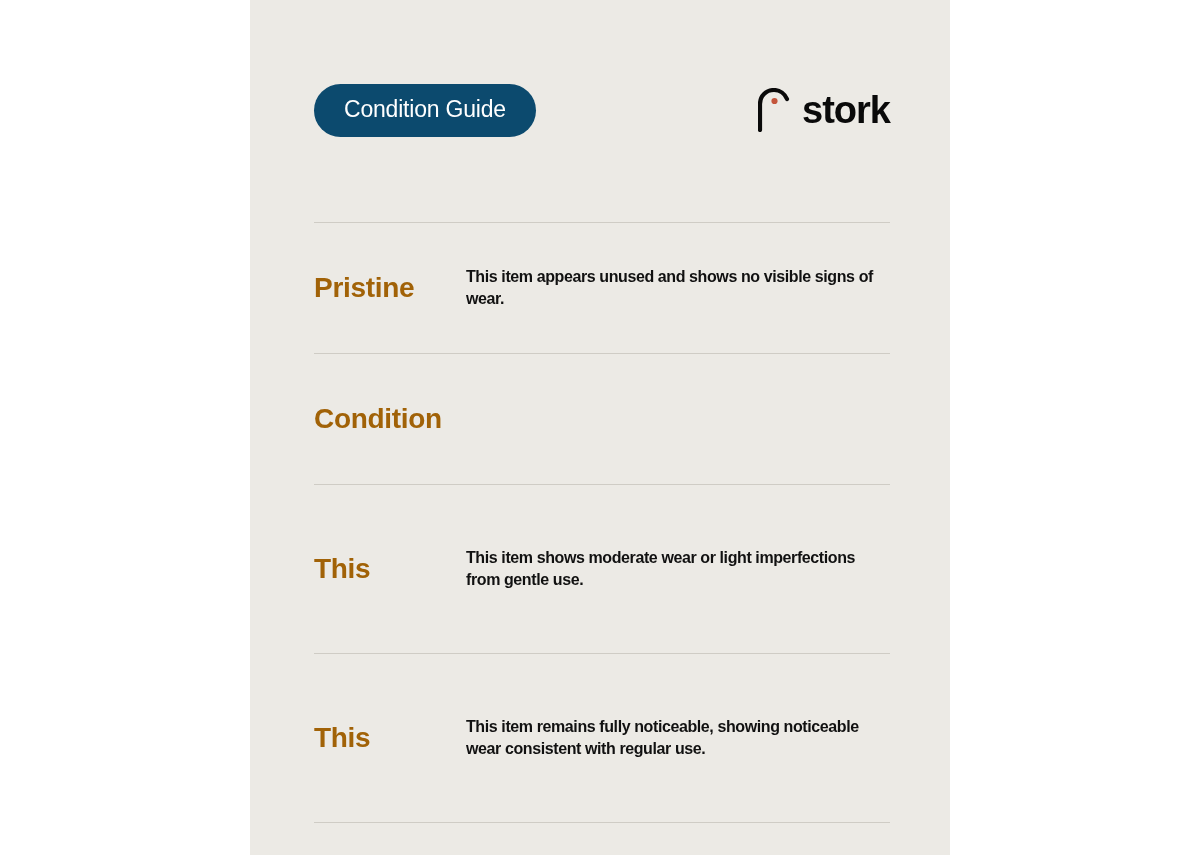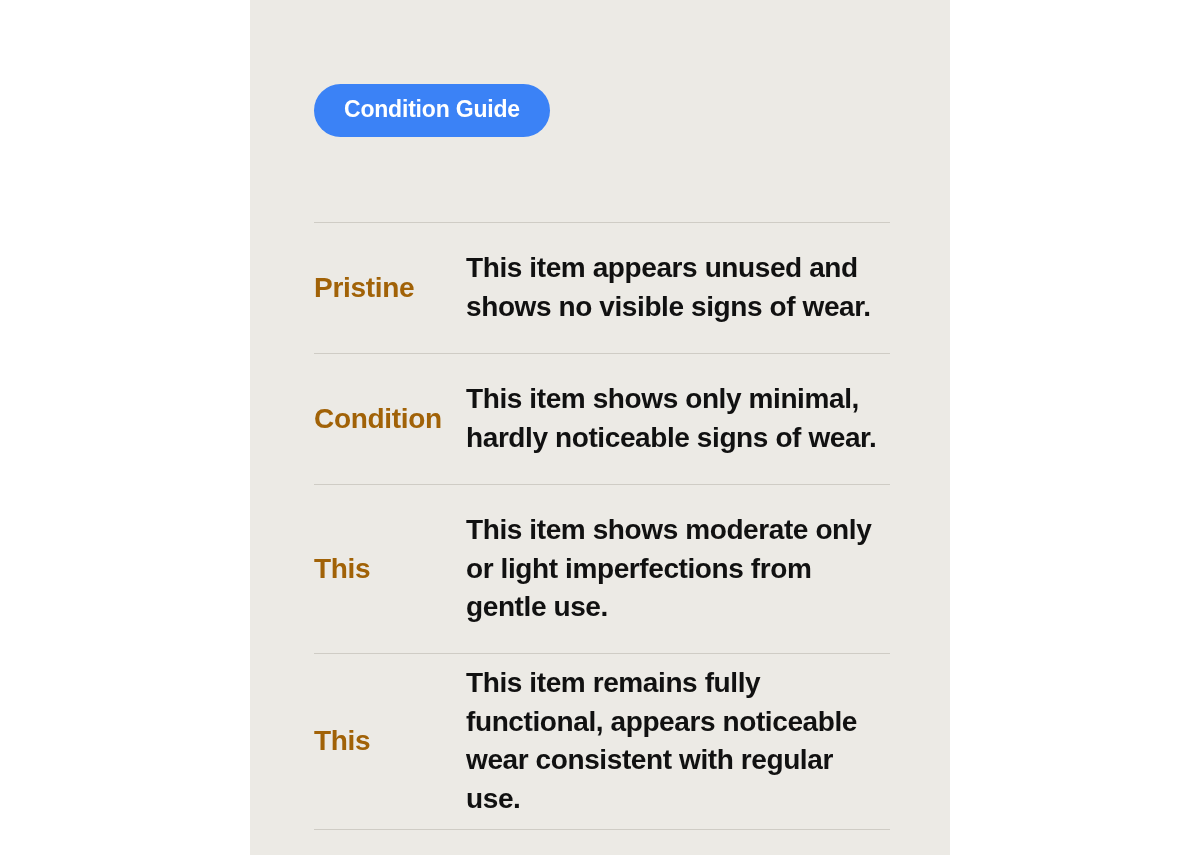"Condition Guide" .badge { background: #3b82f6 -> #0c4a6e; font-weight: bold -> normal }
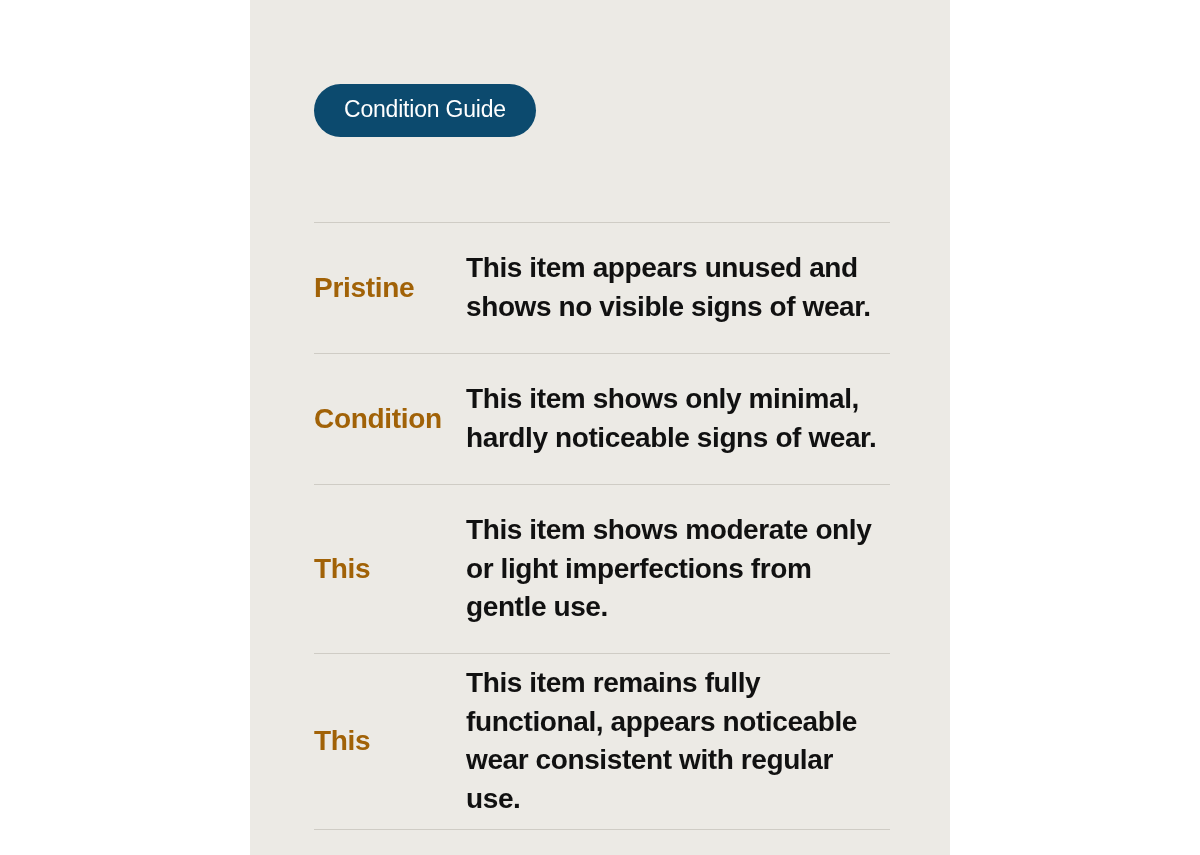"stork" div.brand { html: none -> <div> <span> <svg> <path></path> <path></path> <circle></circle> </svg> </span> <span>stork</span> </div> }
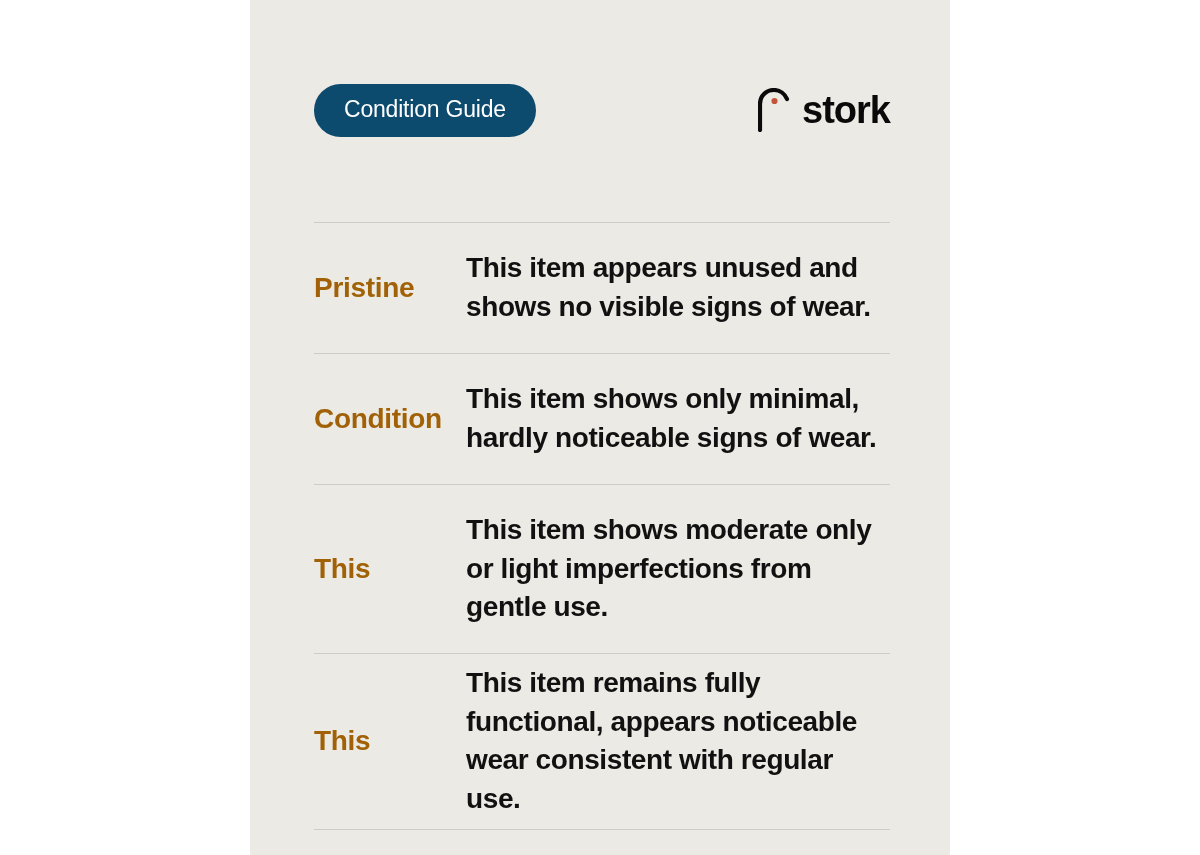"This item appears unused and" .row-desc { font-size: 28px -> 16px }
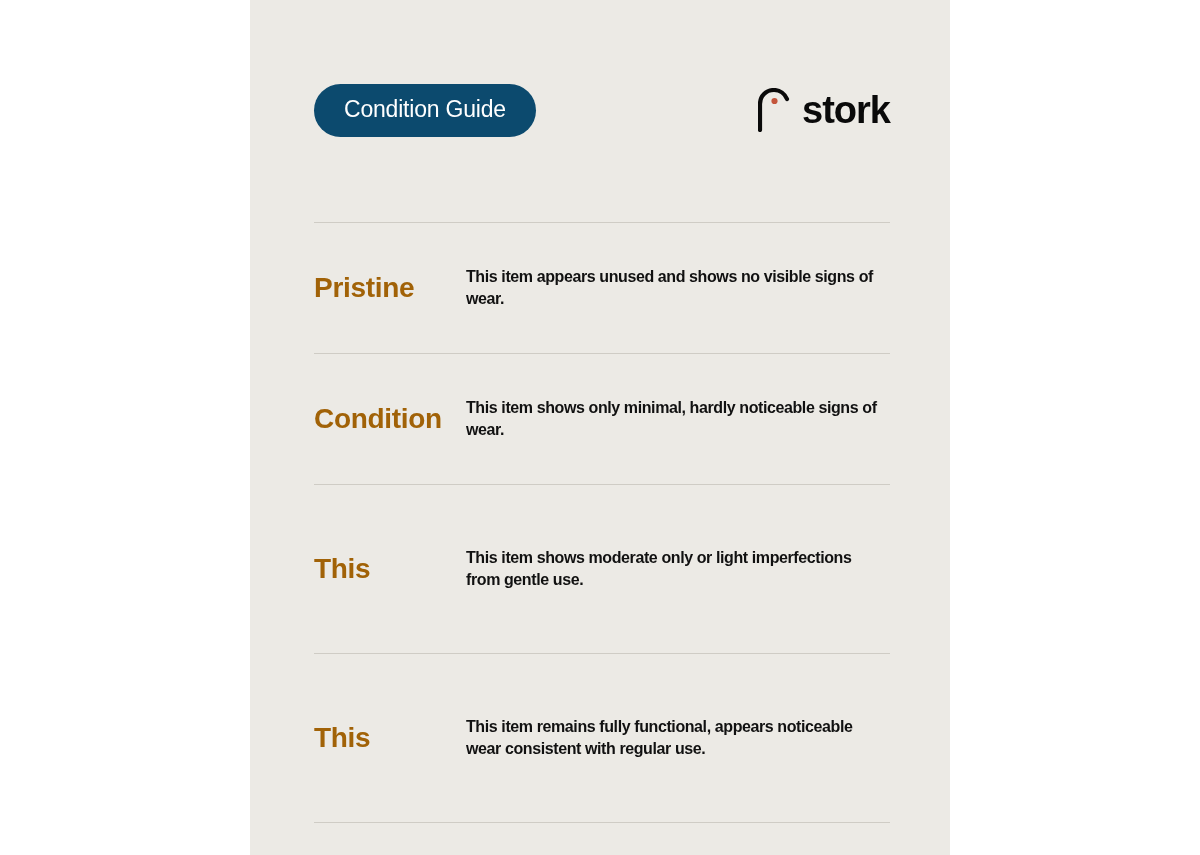"This item shows only minimal," div.row-desc { html: <div>This item shows only minimal, hardly noticeable signs of wear.</div> -> none }
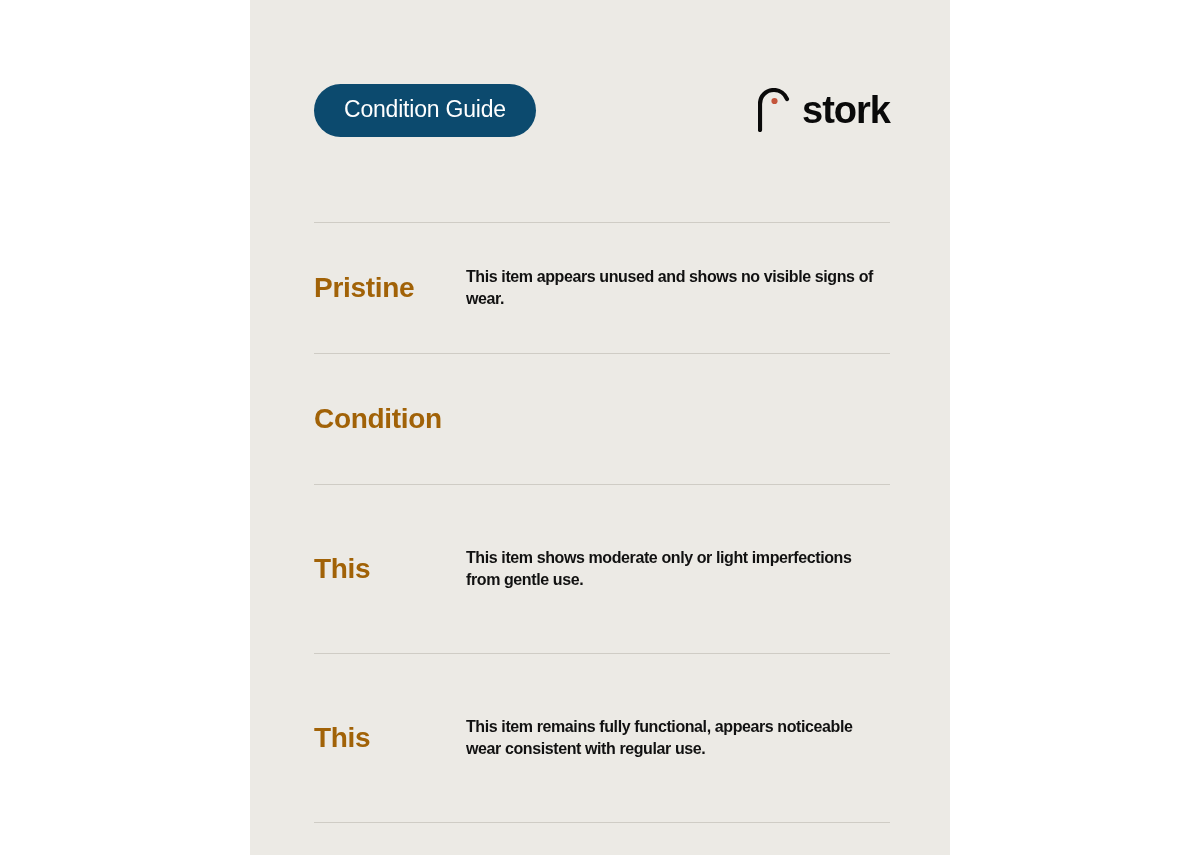"This item shows moderate only" div.row-desc { text: only -> wear }
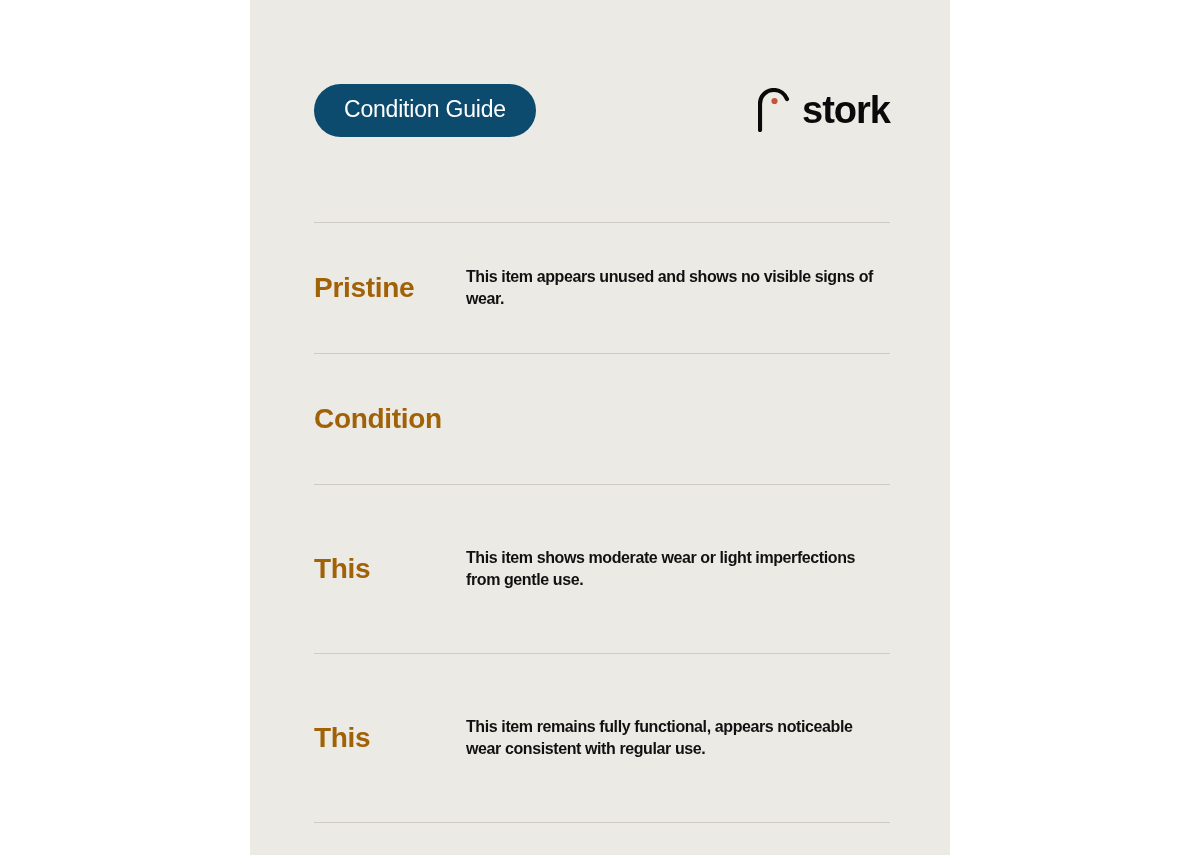"This item remains fully functional," div.row-desc { text: functional, appears -> noticeable, showing }
